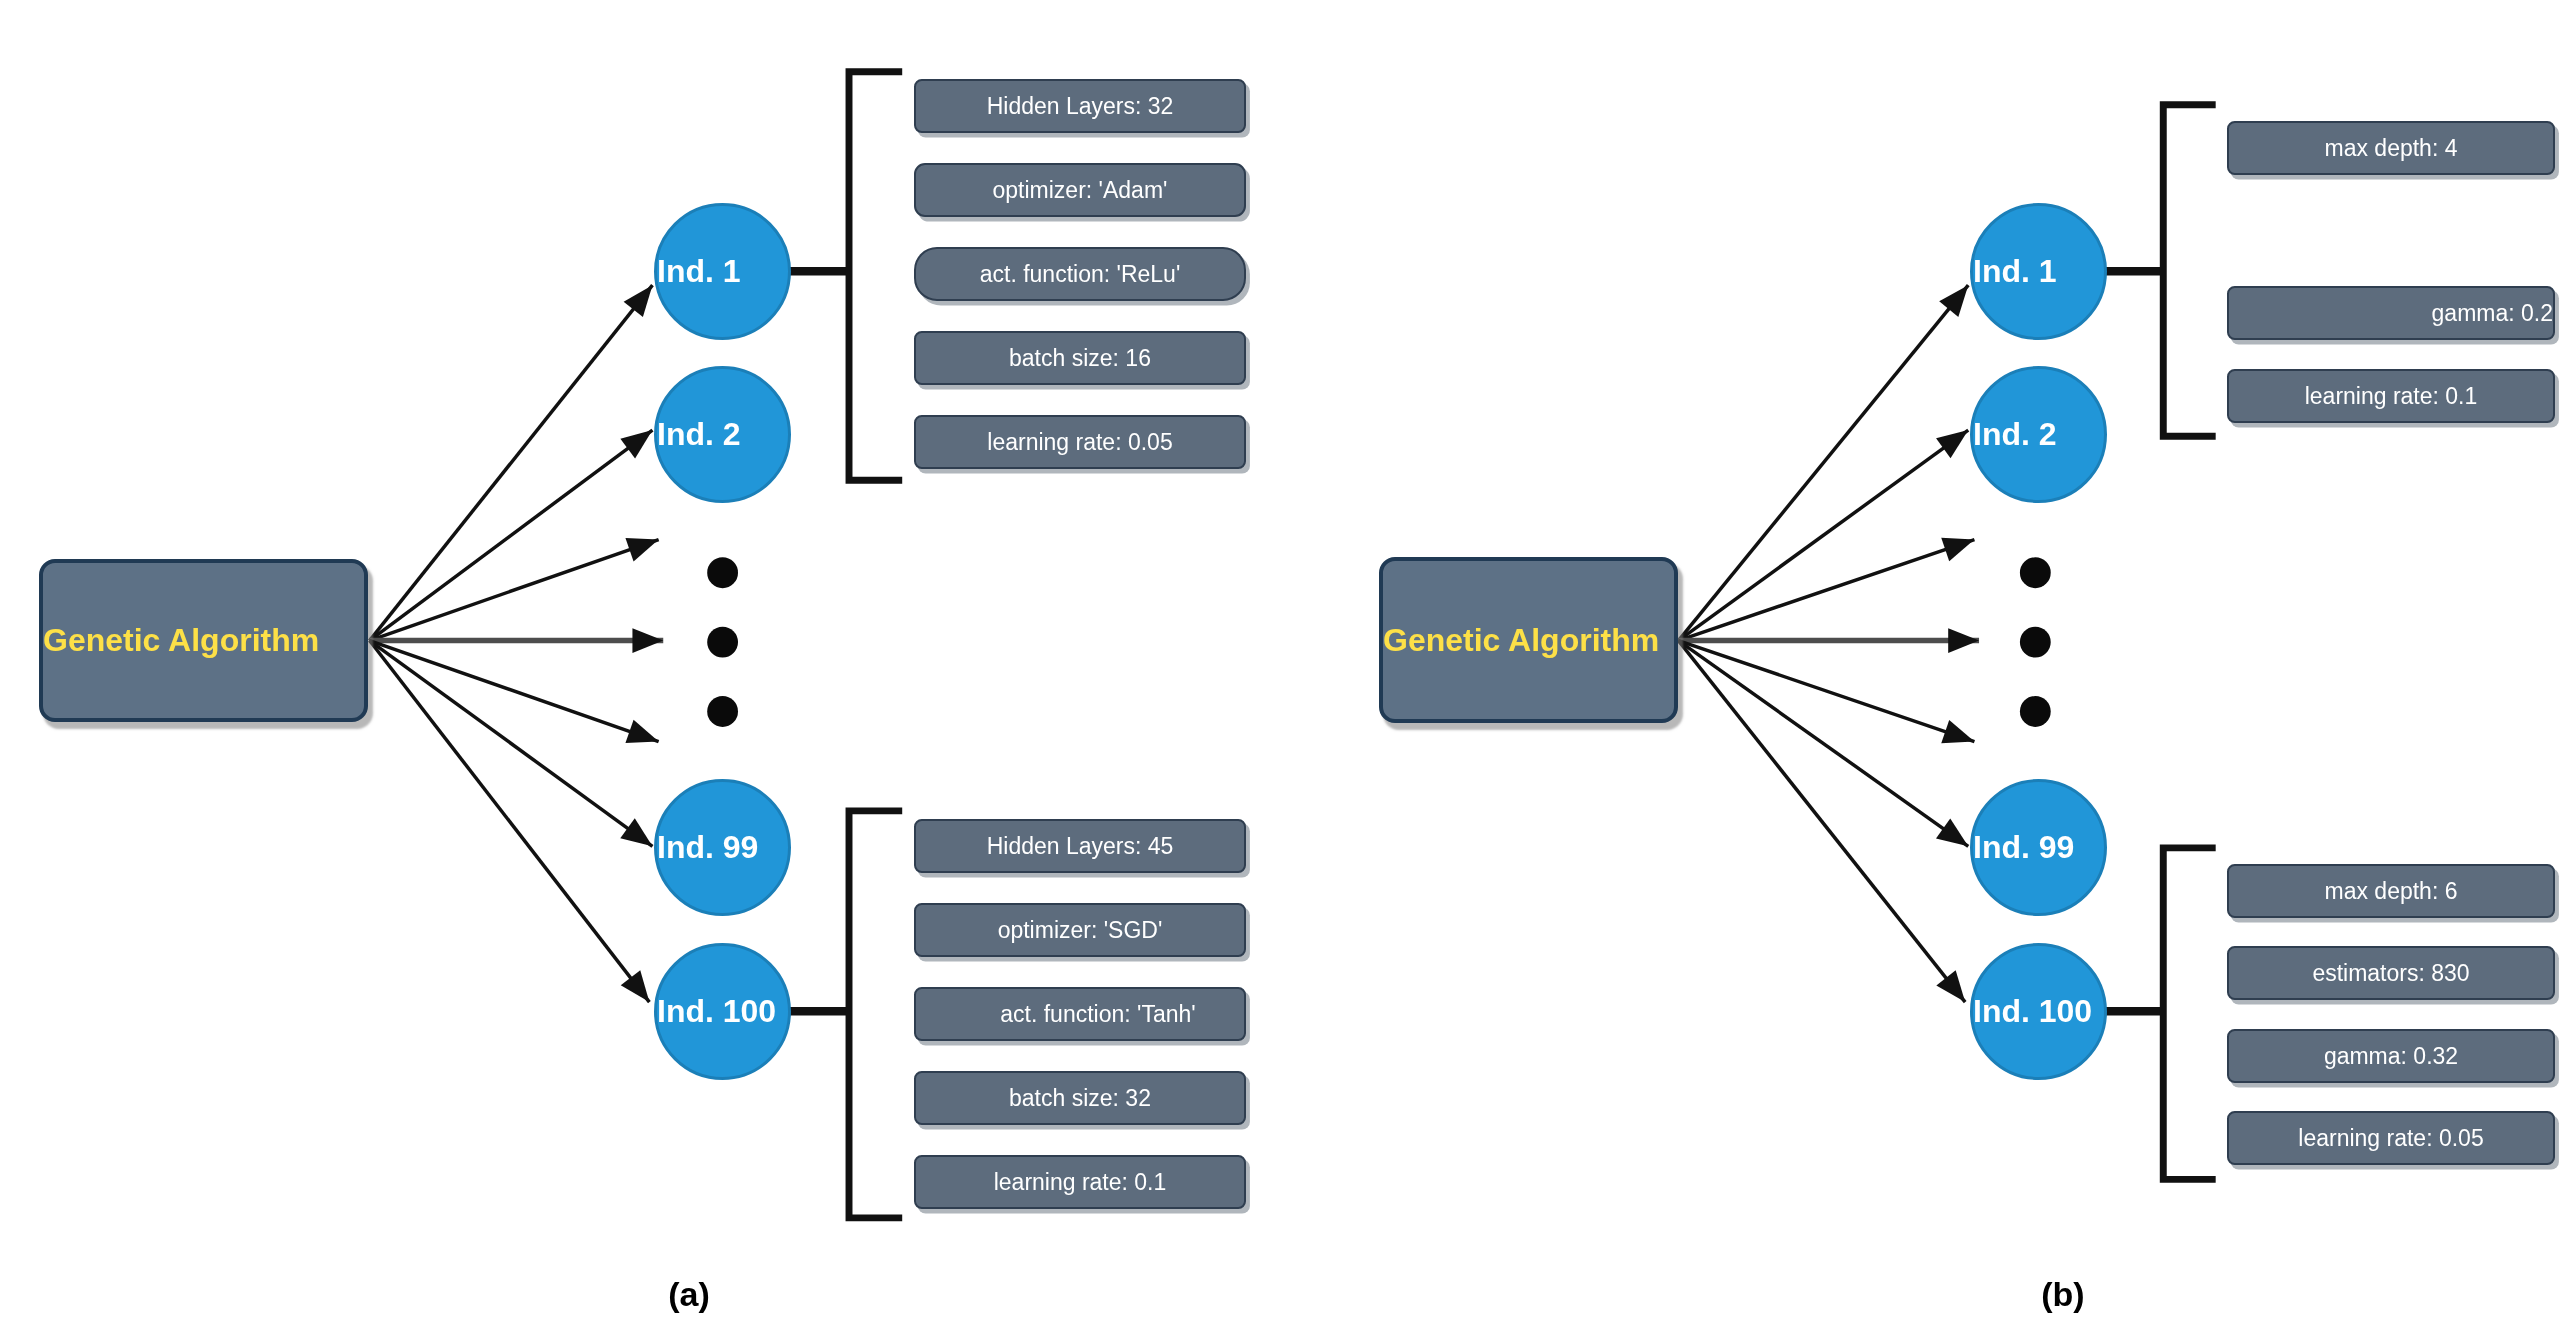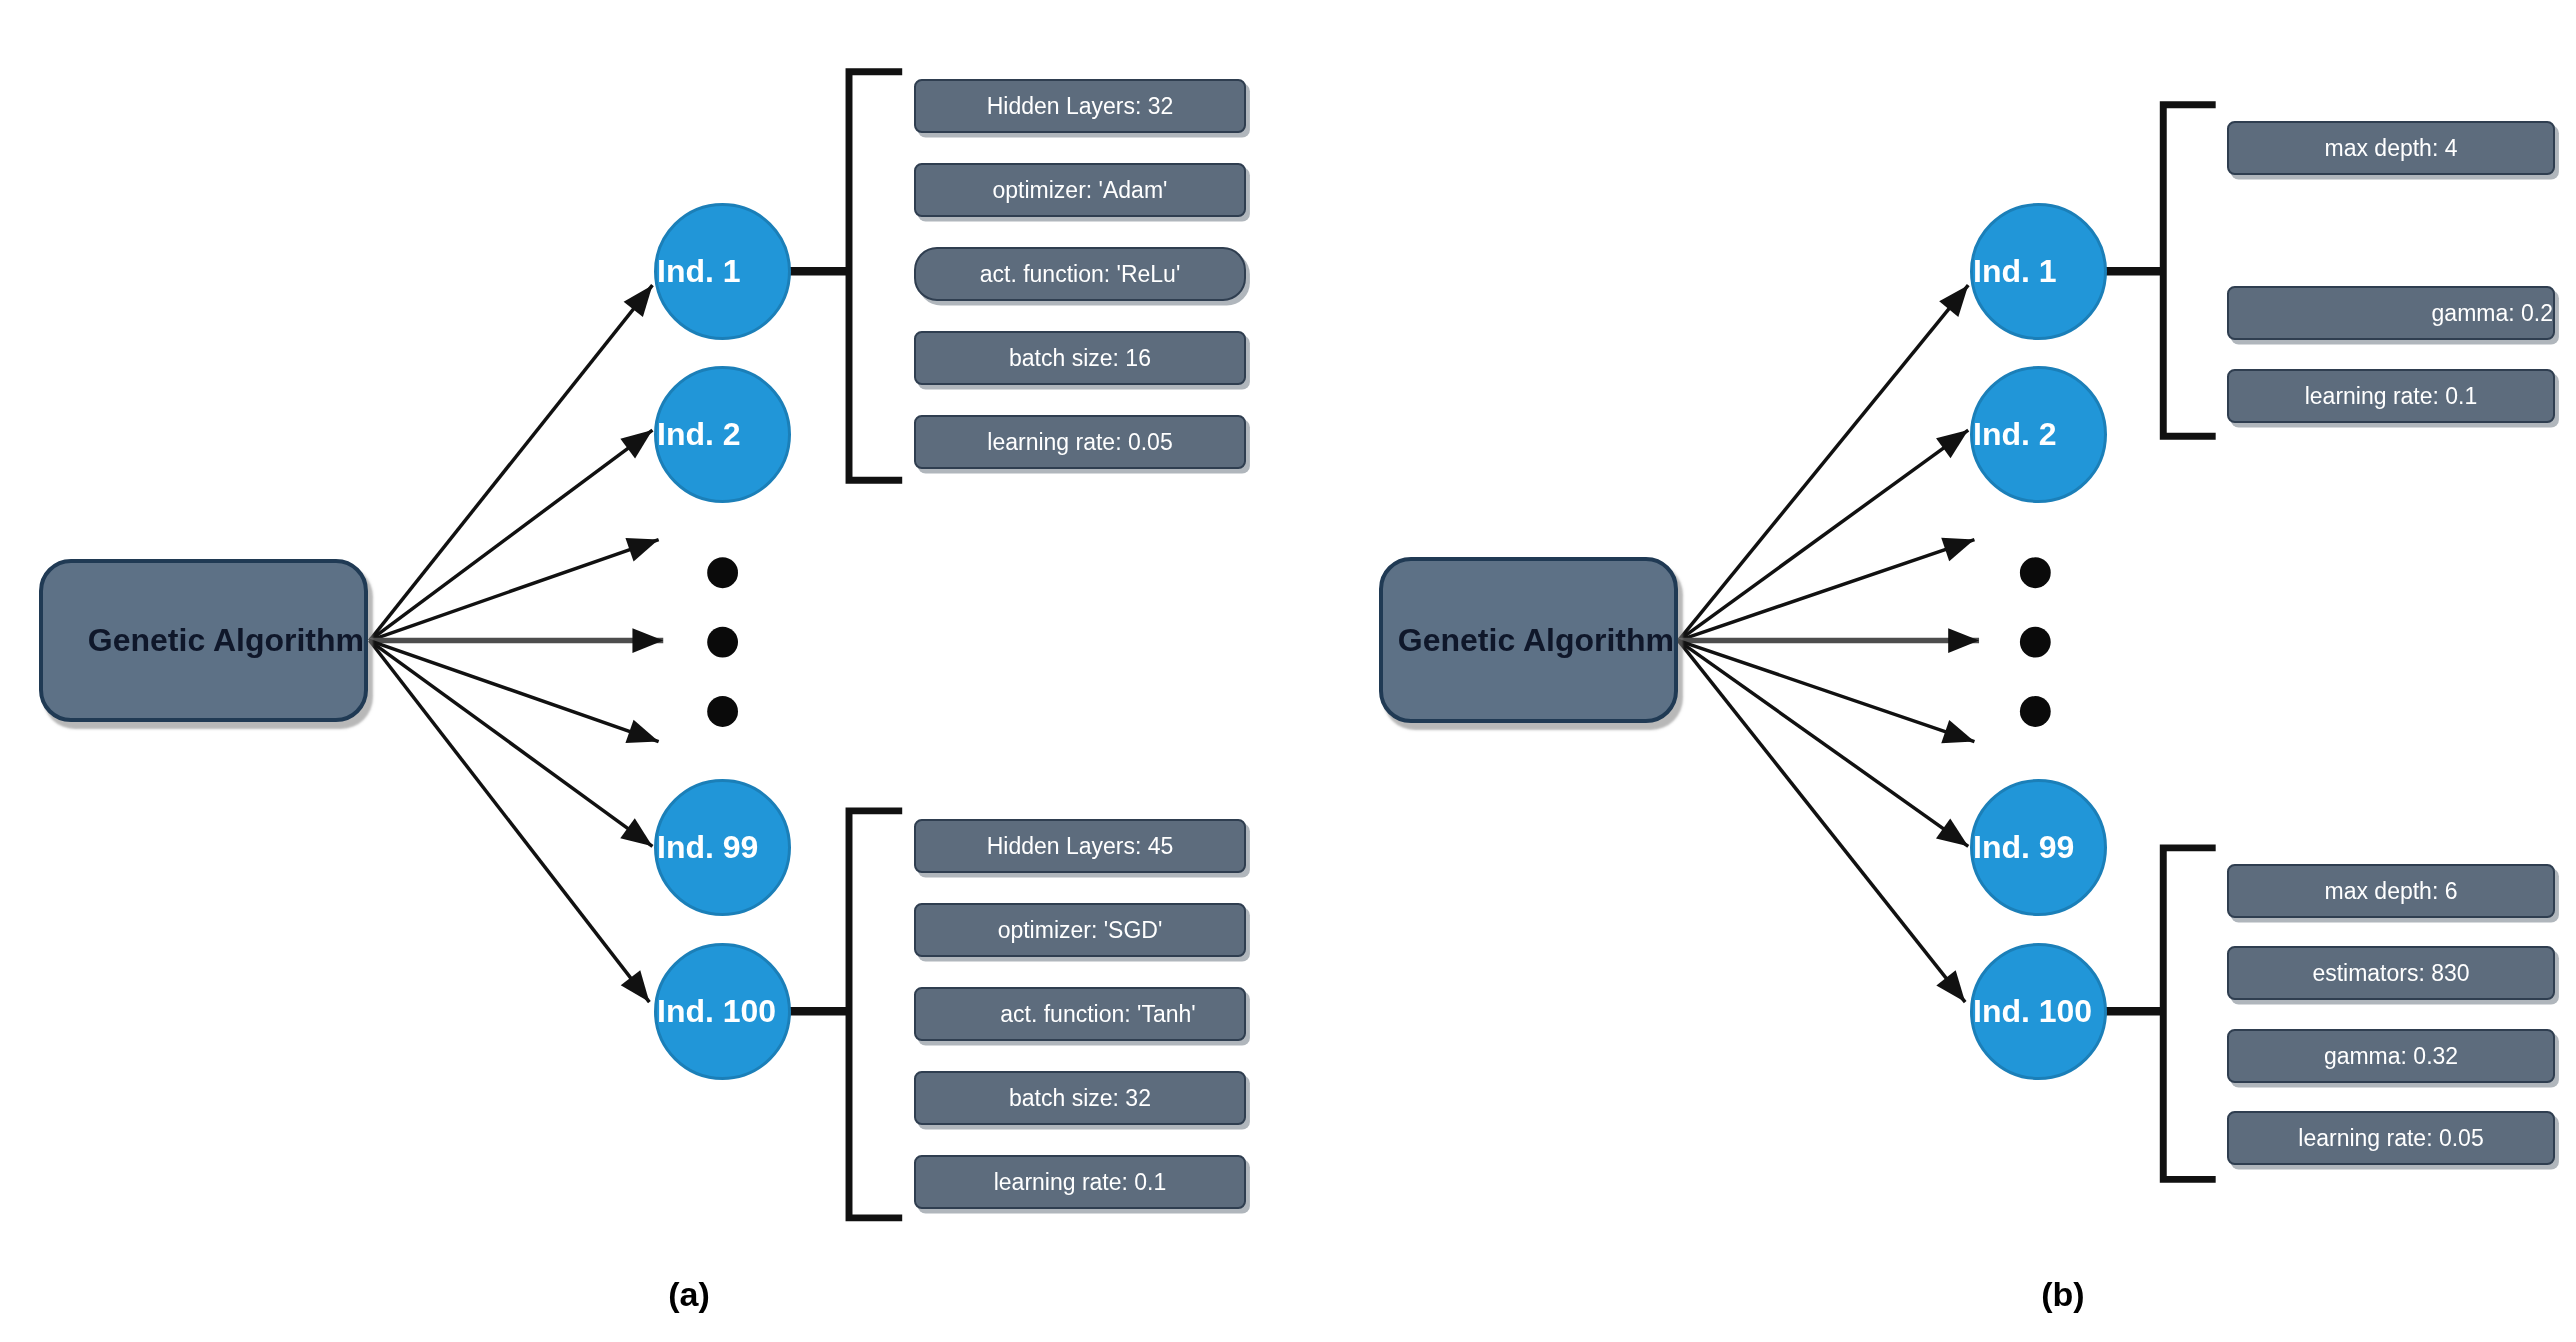"optimizer: 'Adam'" div.param-box { border-radius: none -> 11px }
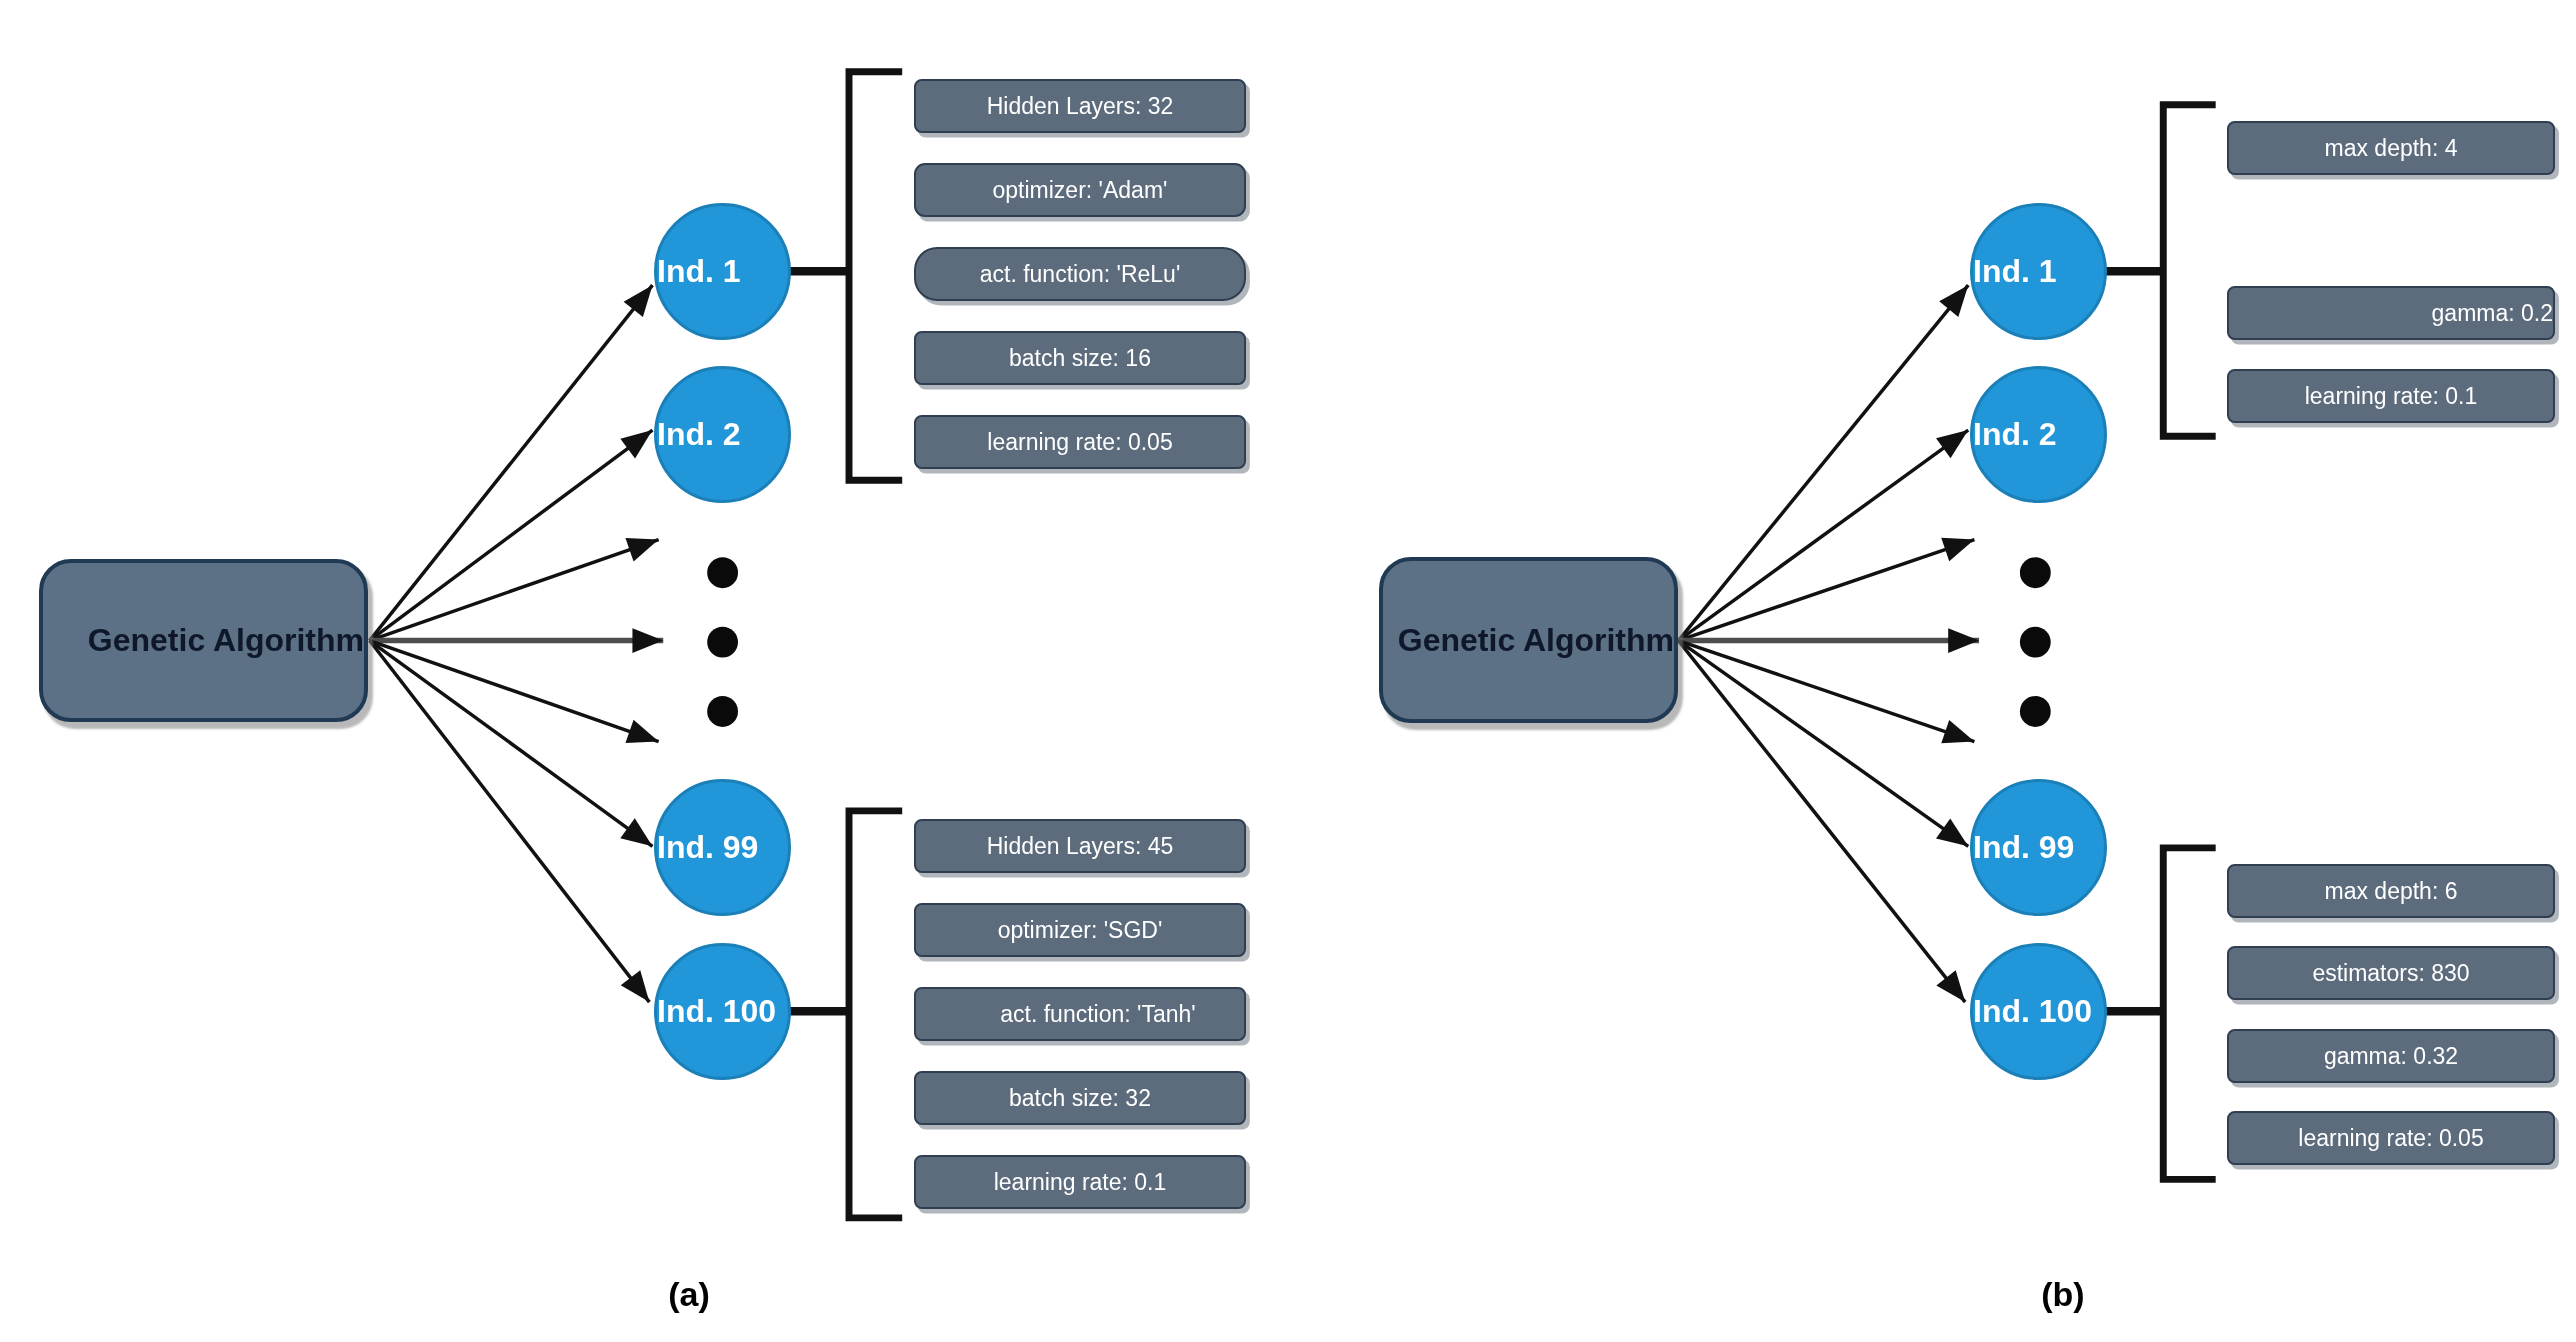"Genetic Algorithm" .ga-box { border-radius: 32px -> 16px; color: #0f172a -> #fde047; justify-content: flex-end -> flex-start }
